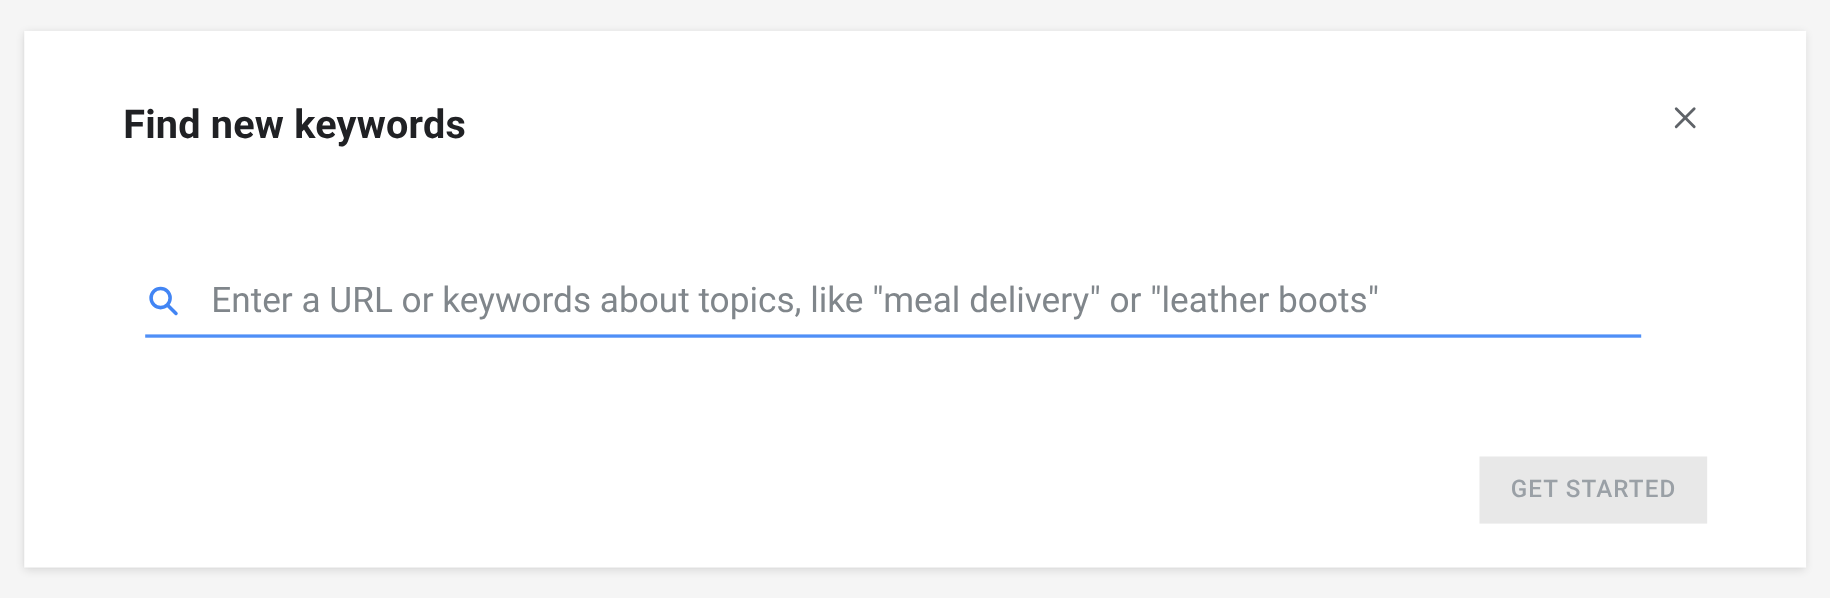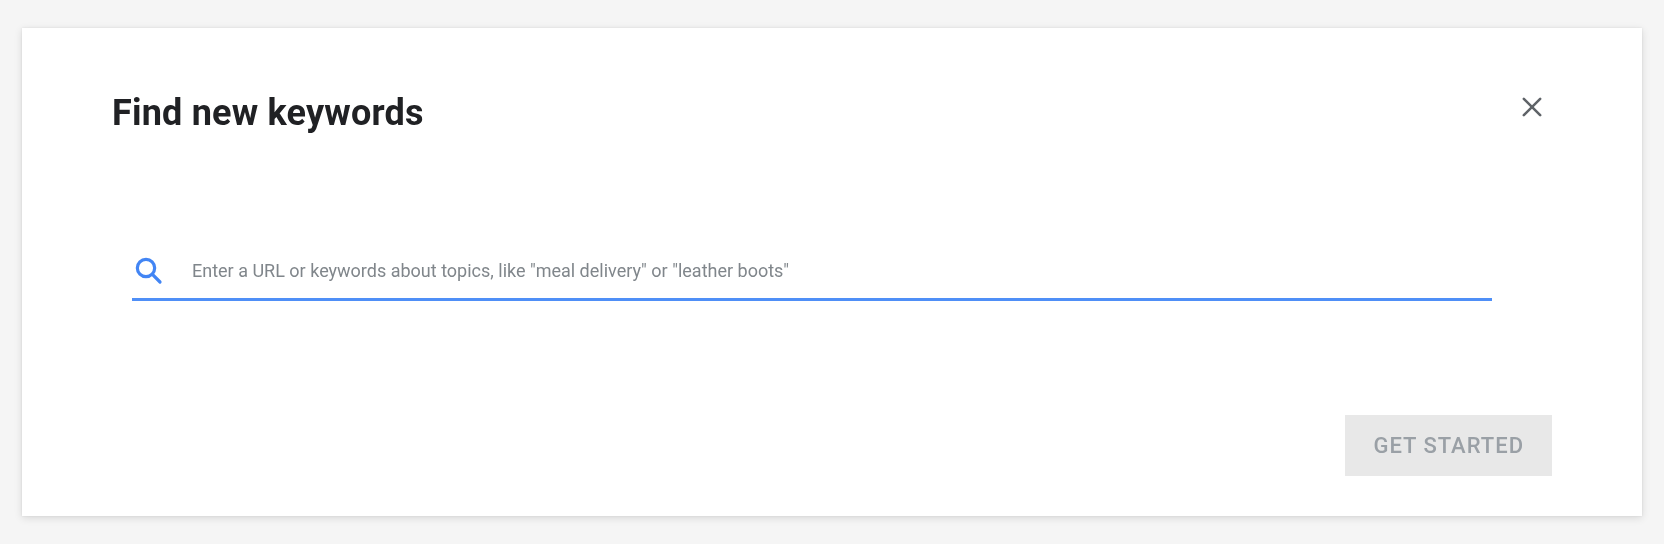"Enter a URL or keywords" .search-input { font-size: 18px -> 32px }
